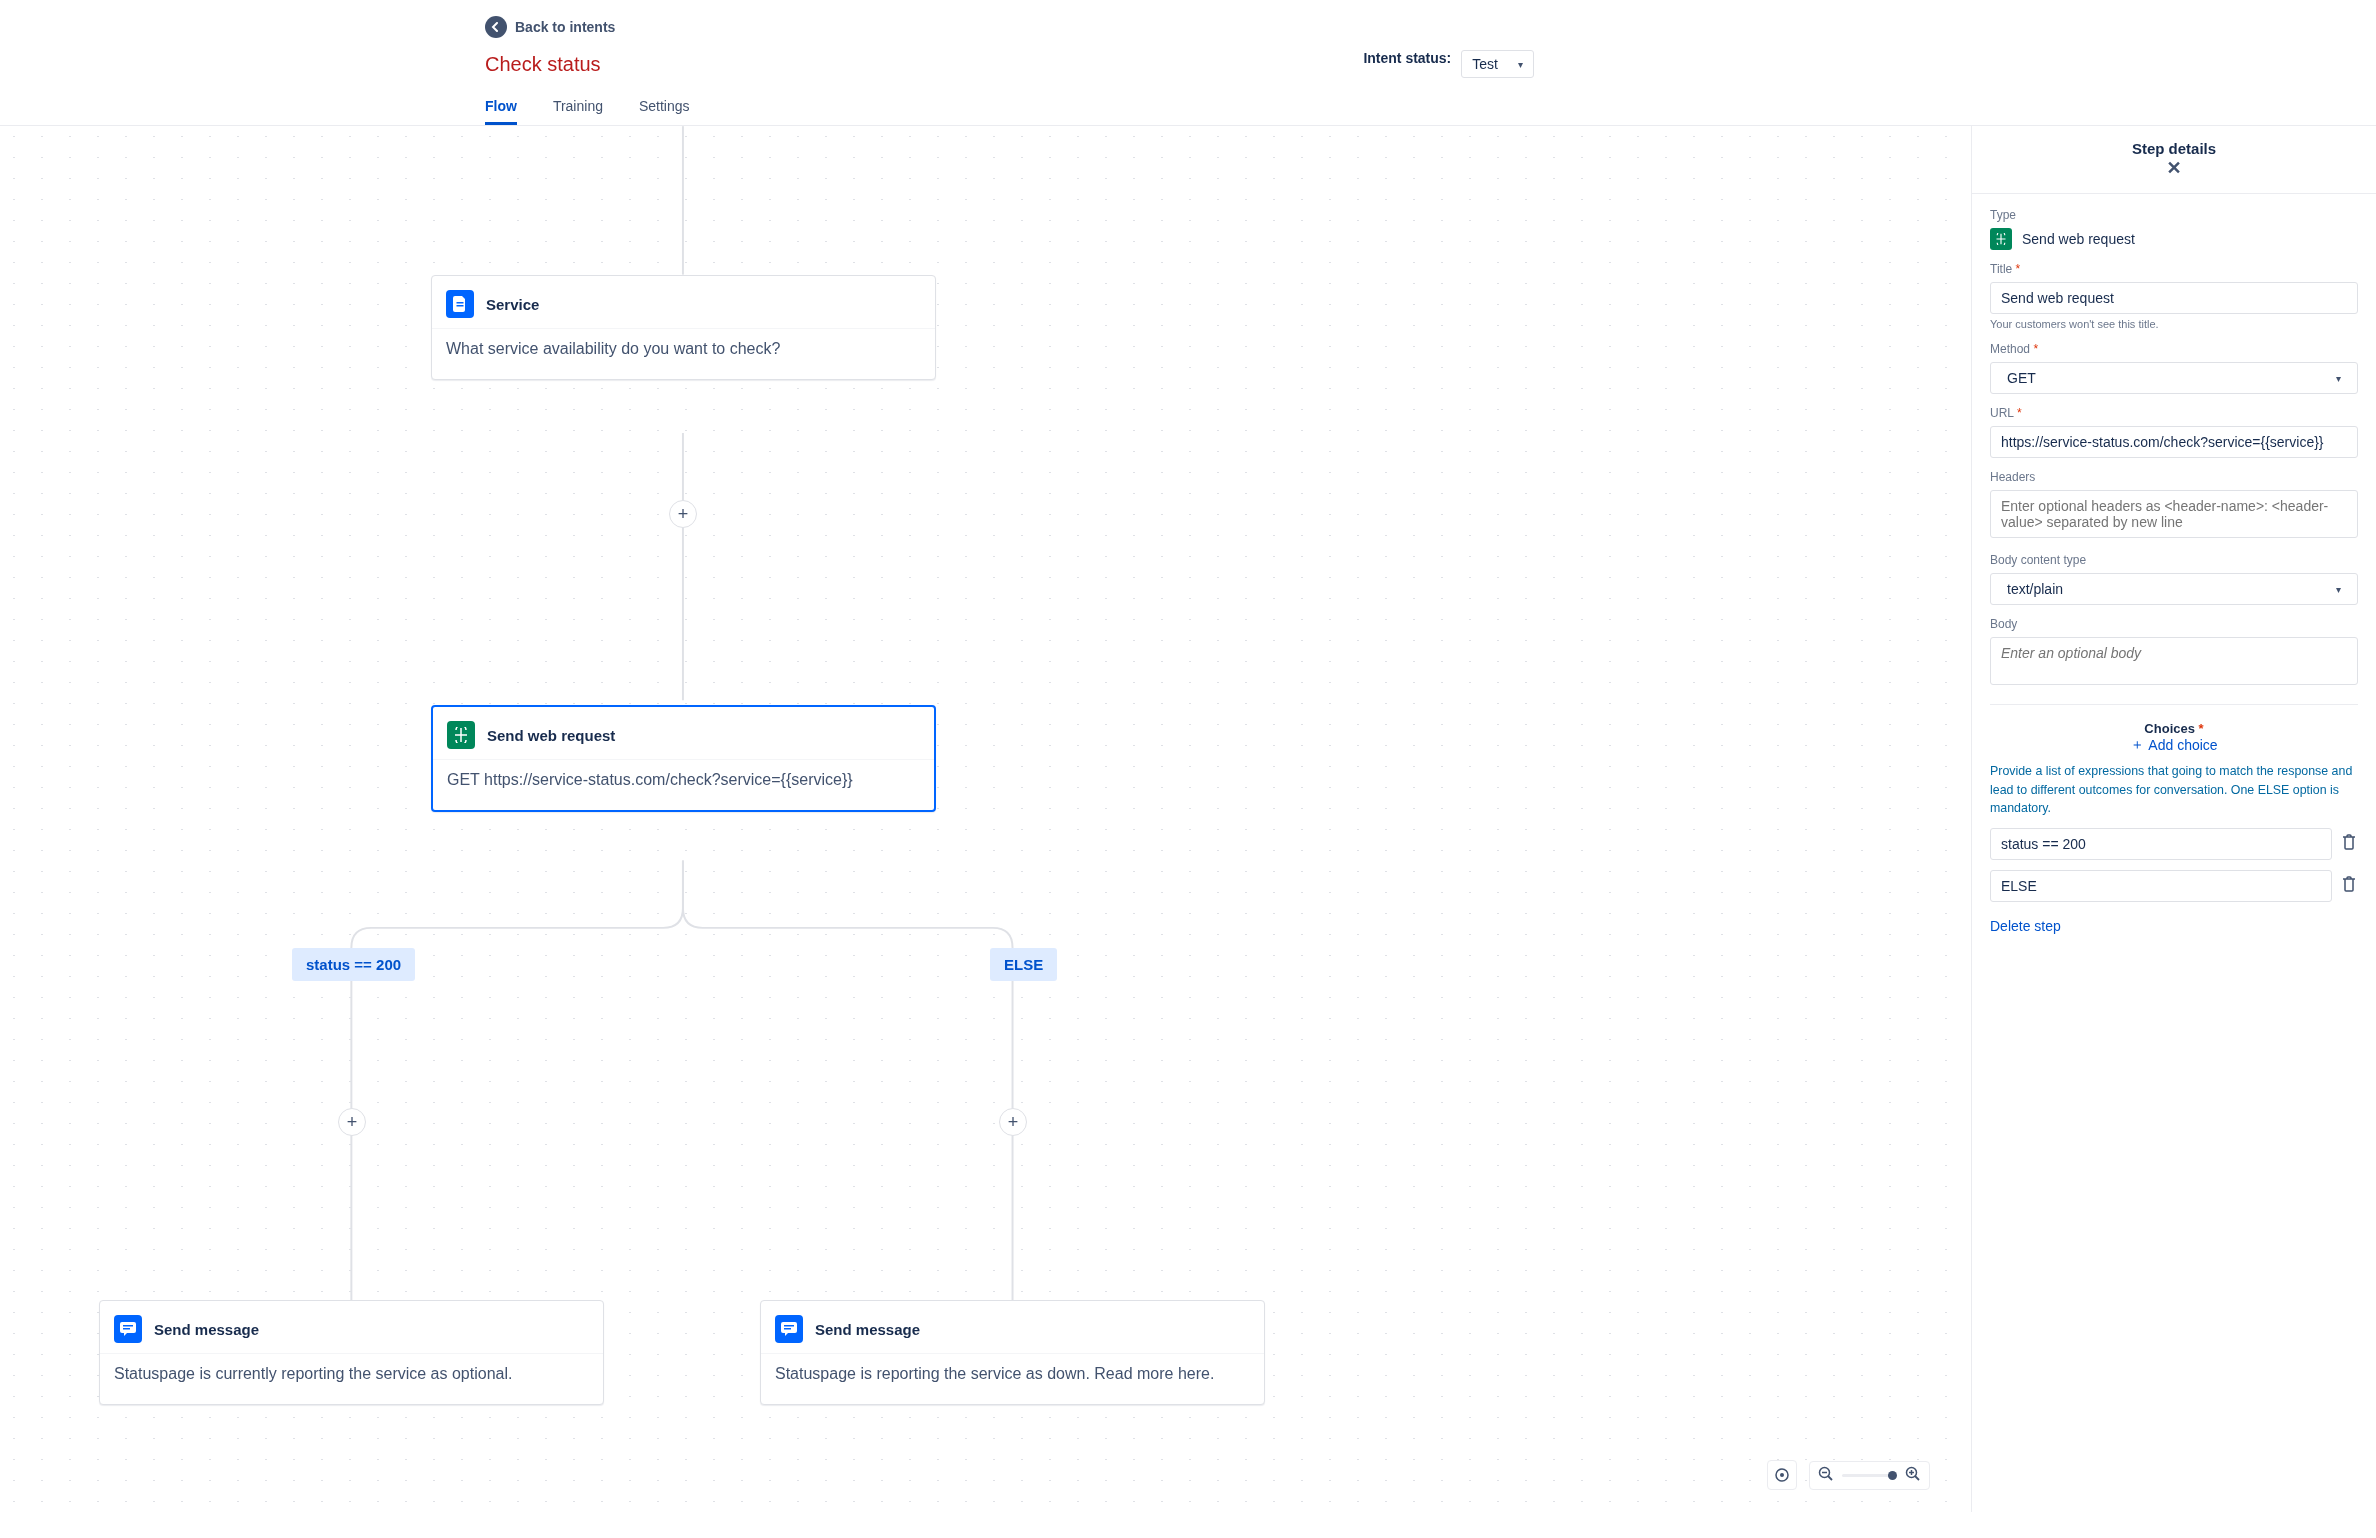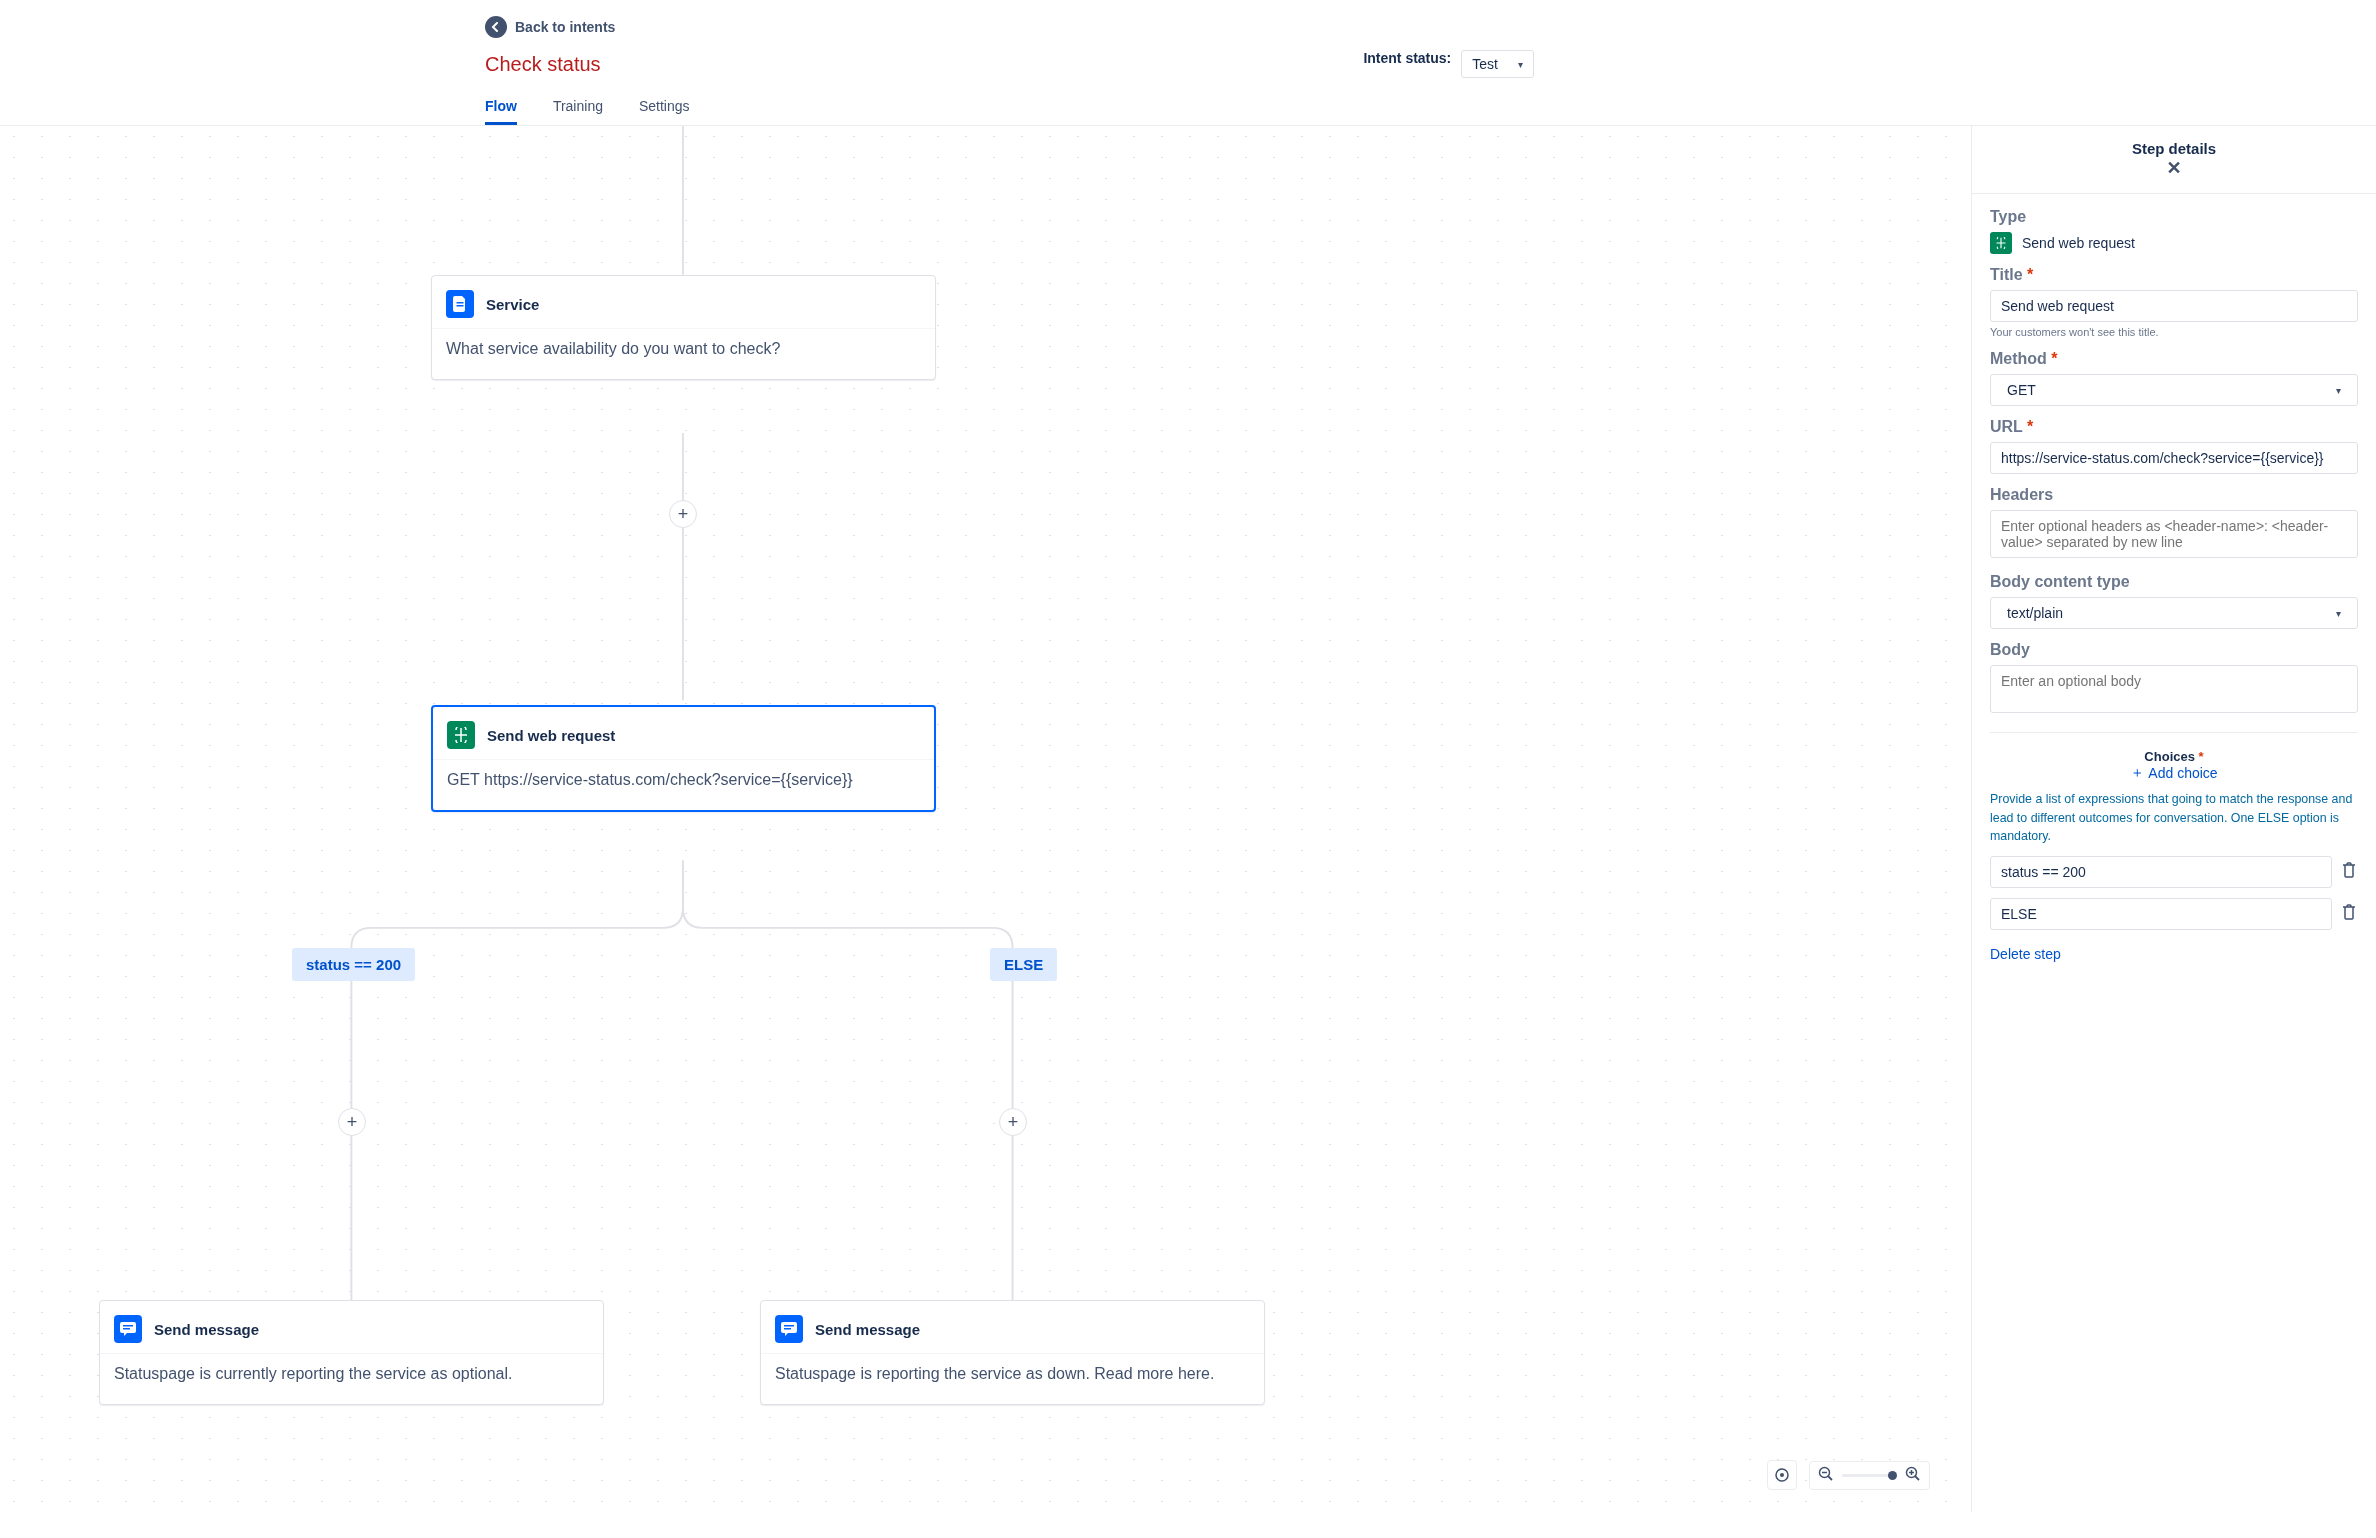"Type" .field-label { font-size: 16px -> 12px; font-weight: 700 -> 400 }
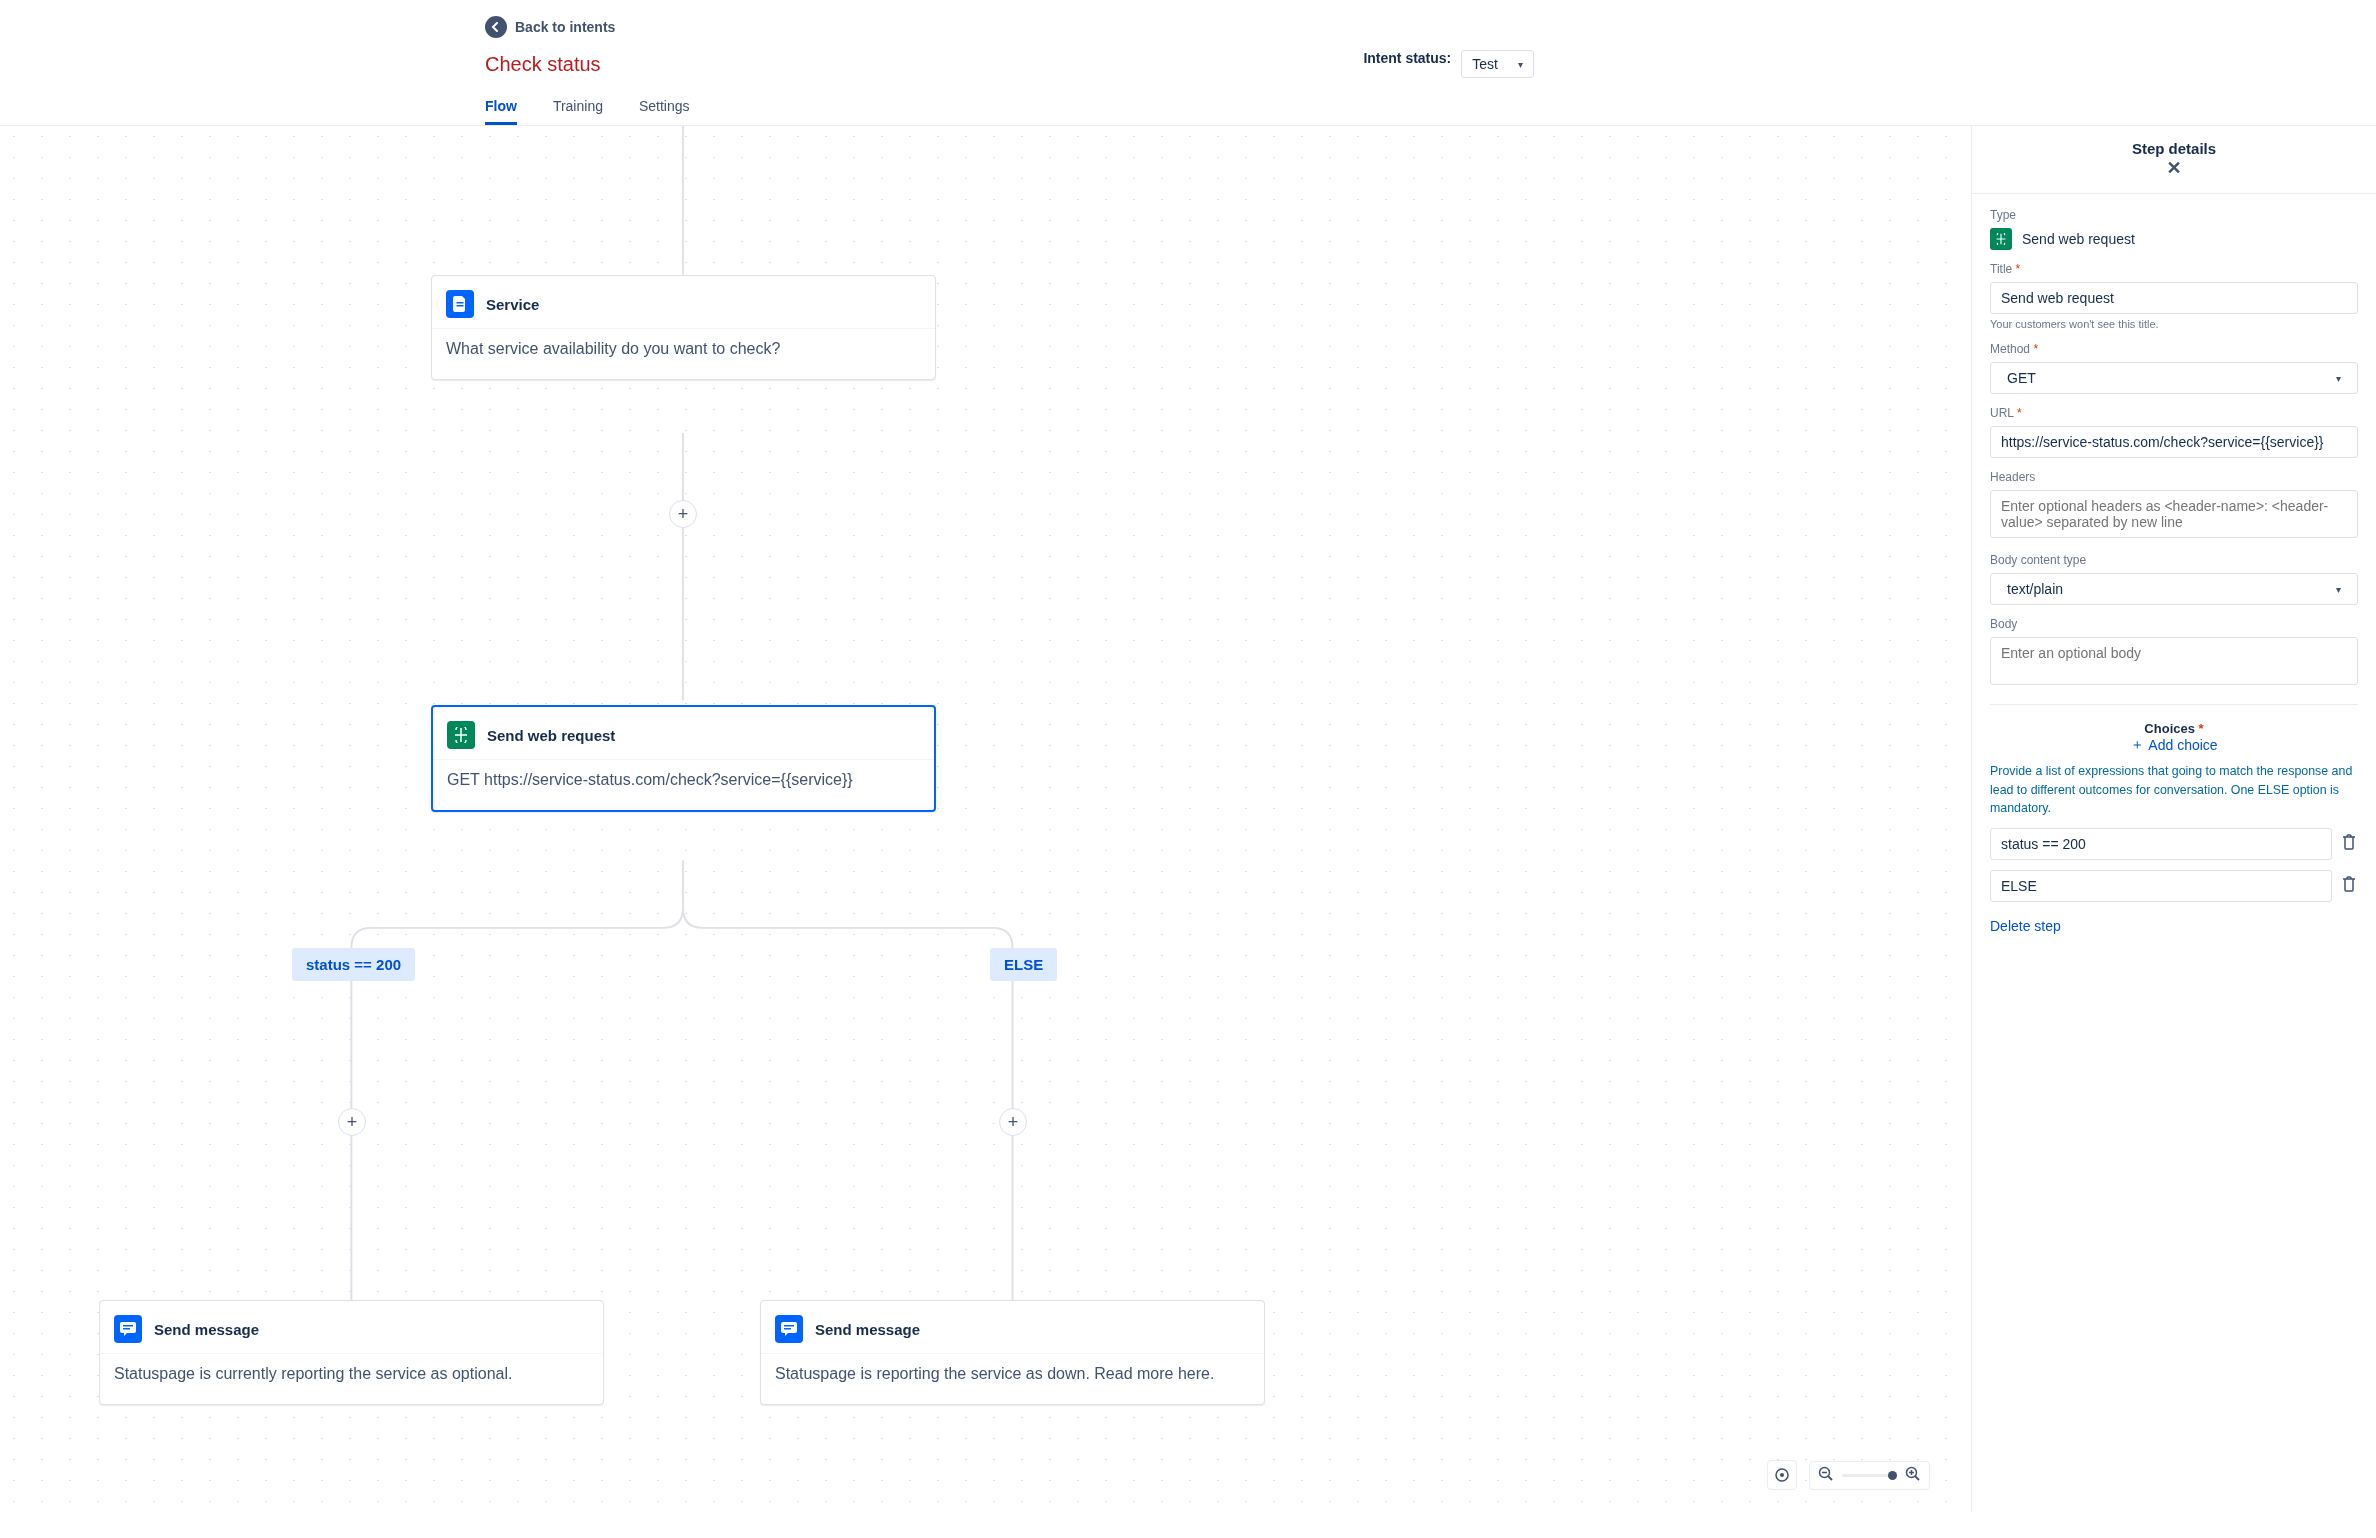"Enter an optional body" textarea.textarea { font-style: none -> italic }
